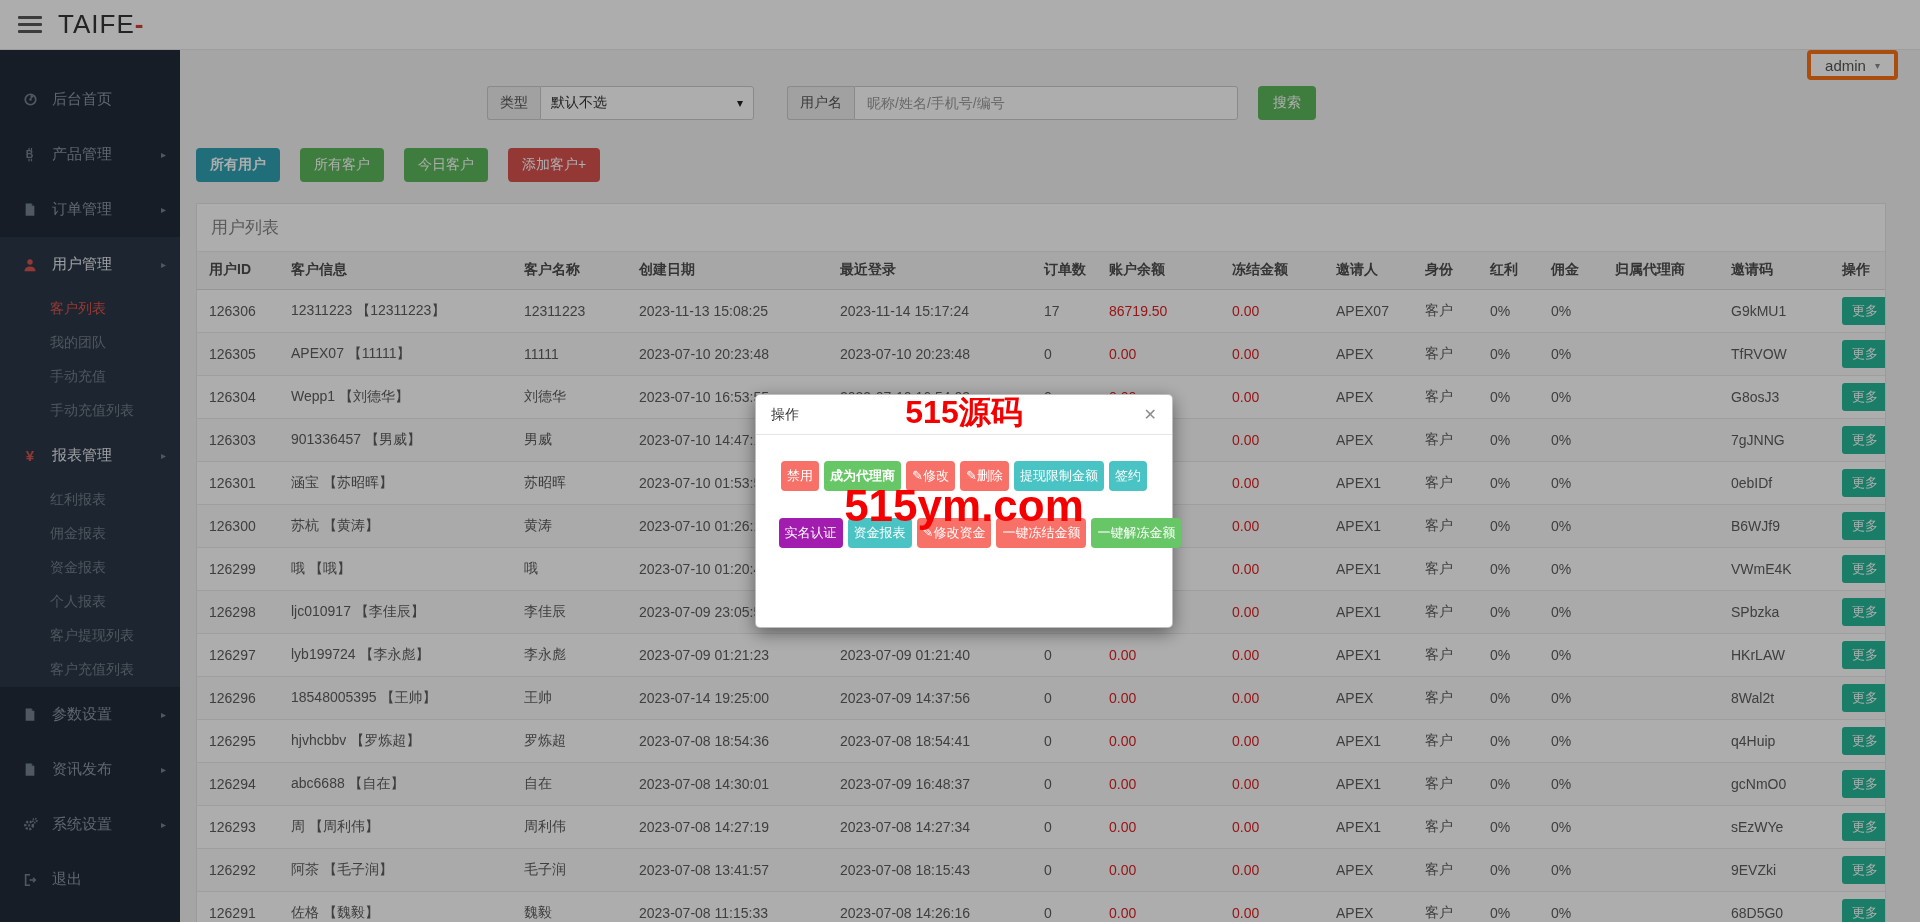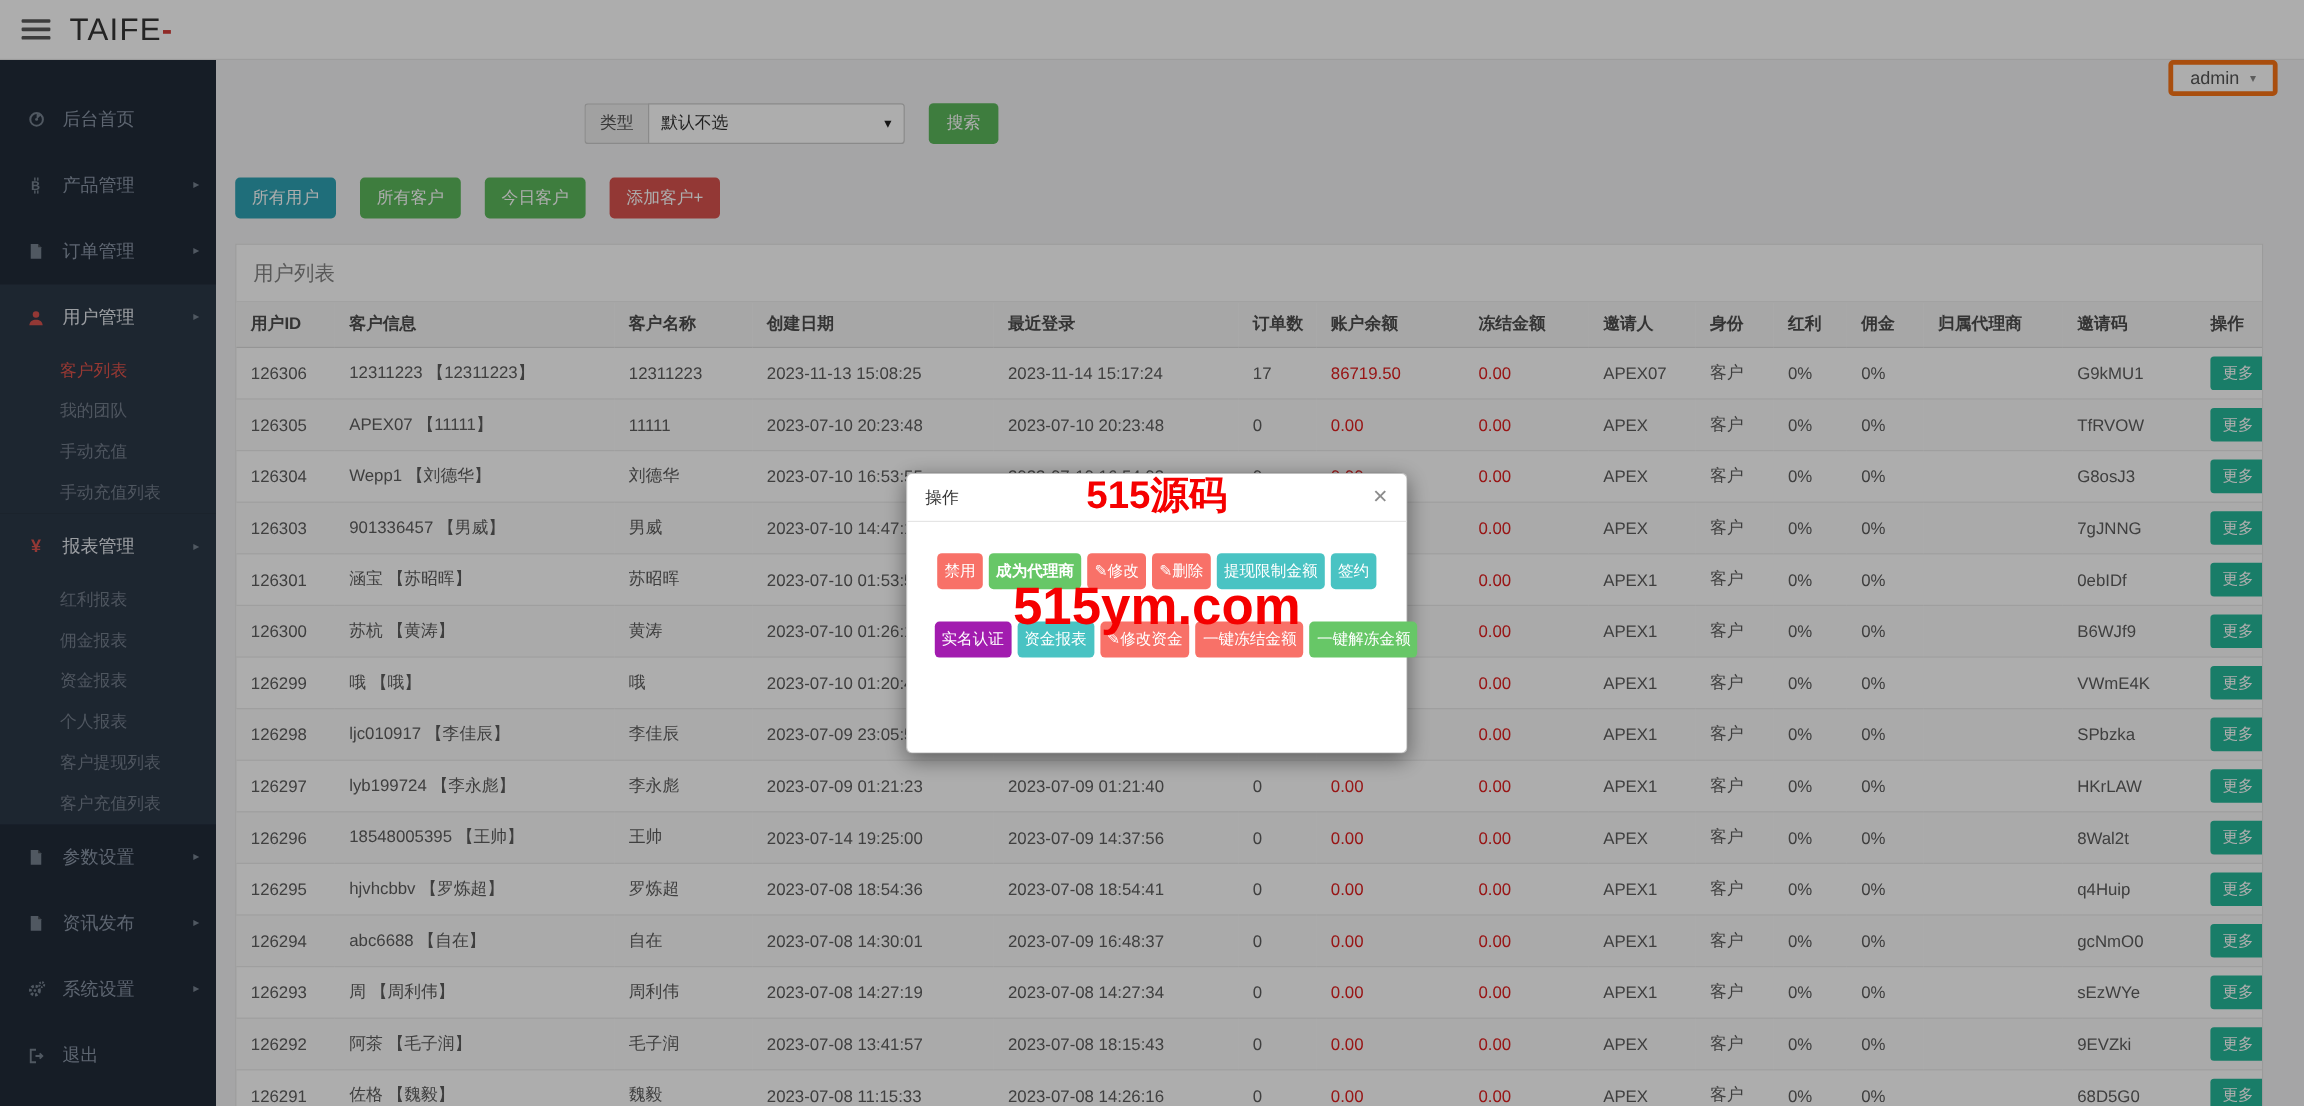"用户名" div.input-group { html: none -> <div> <span>用户名</span> <input> </div> }
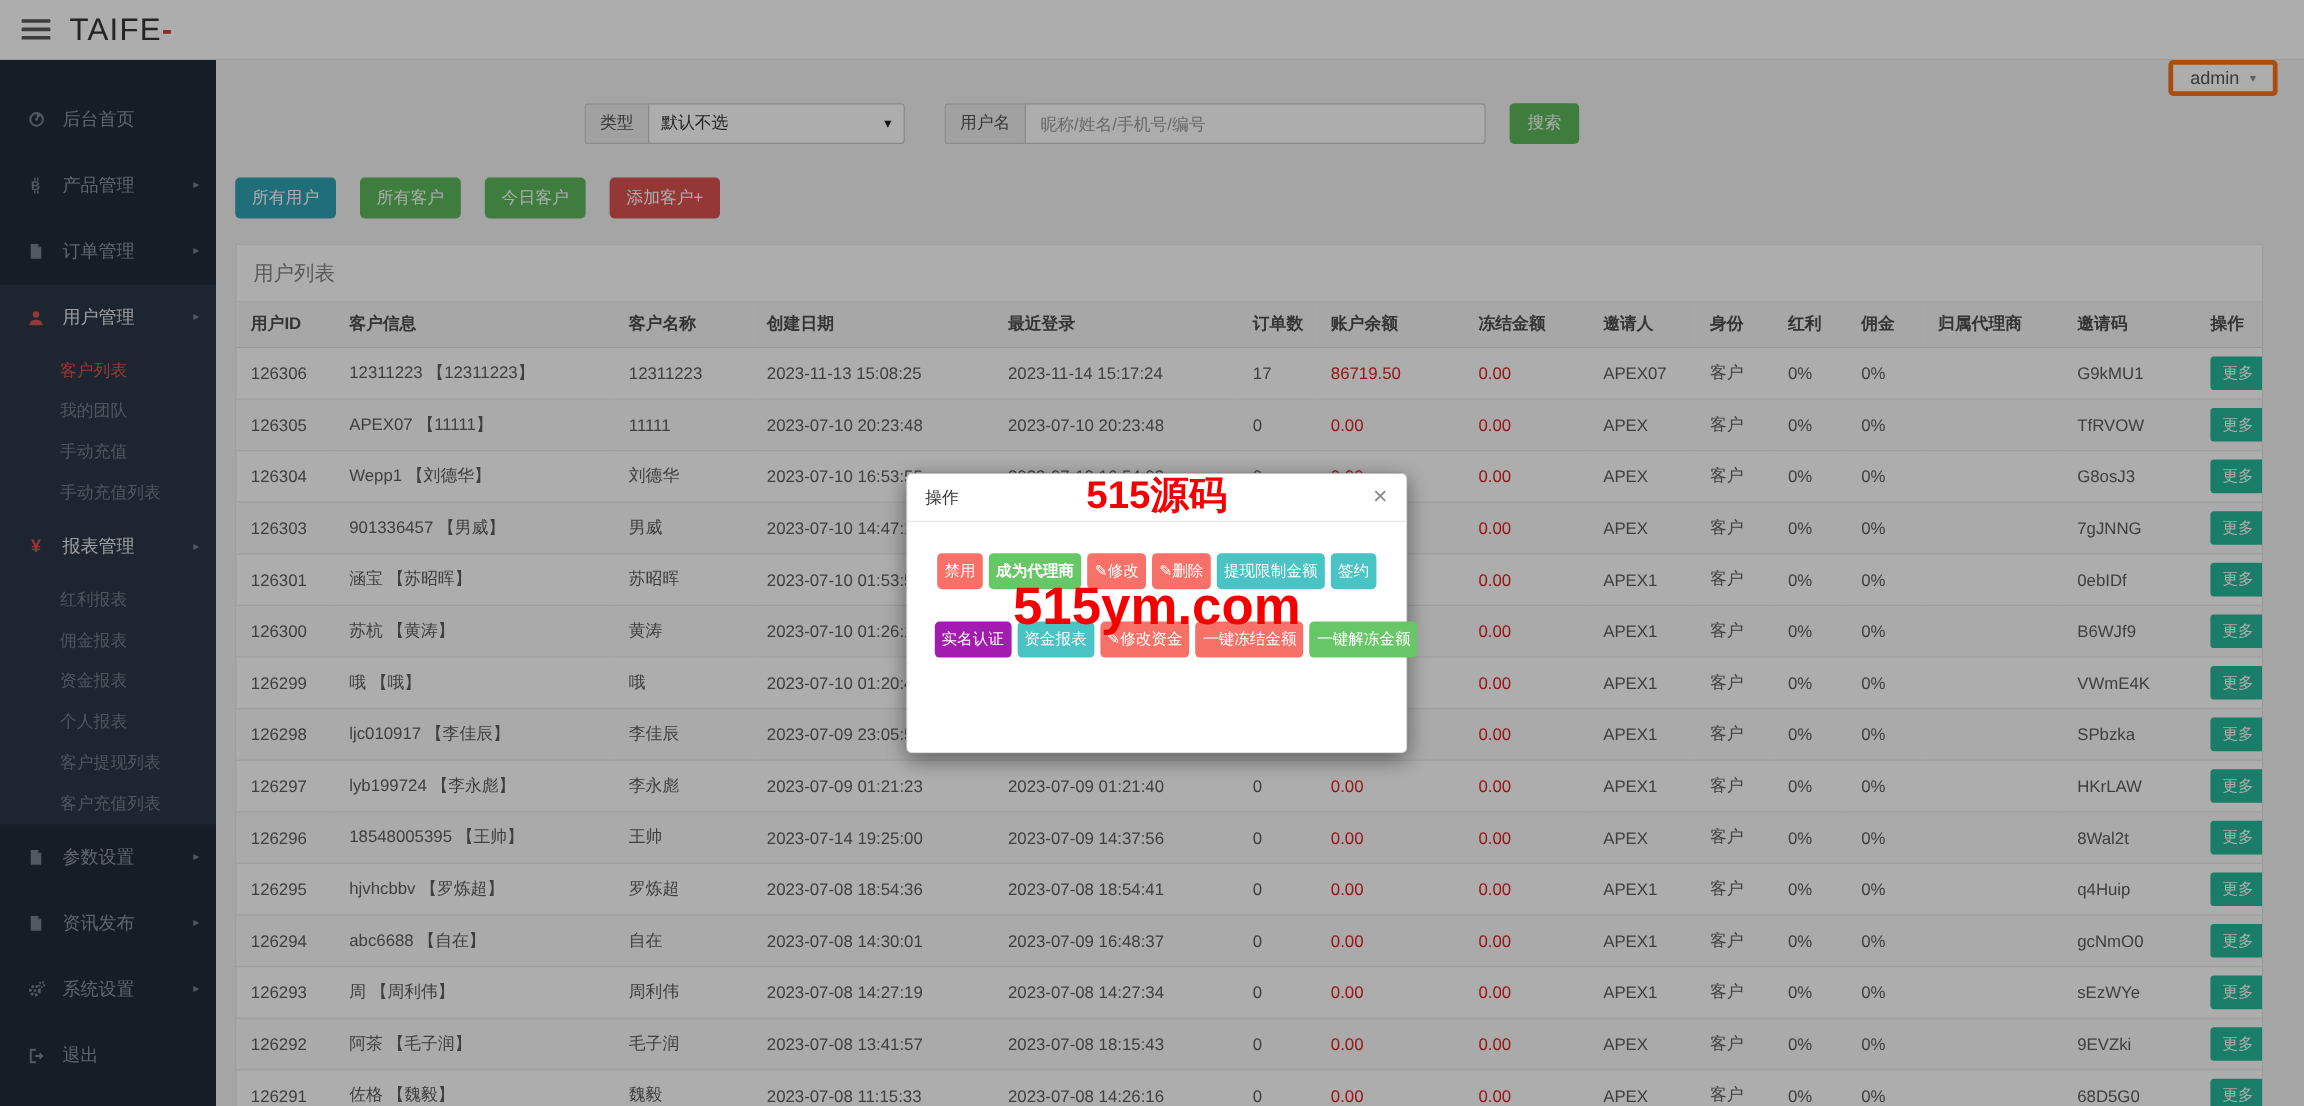"所有用户" button.action-btn { font-weight: none -> bold }
